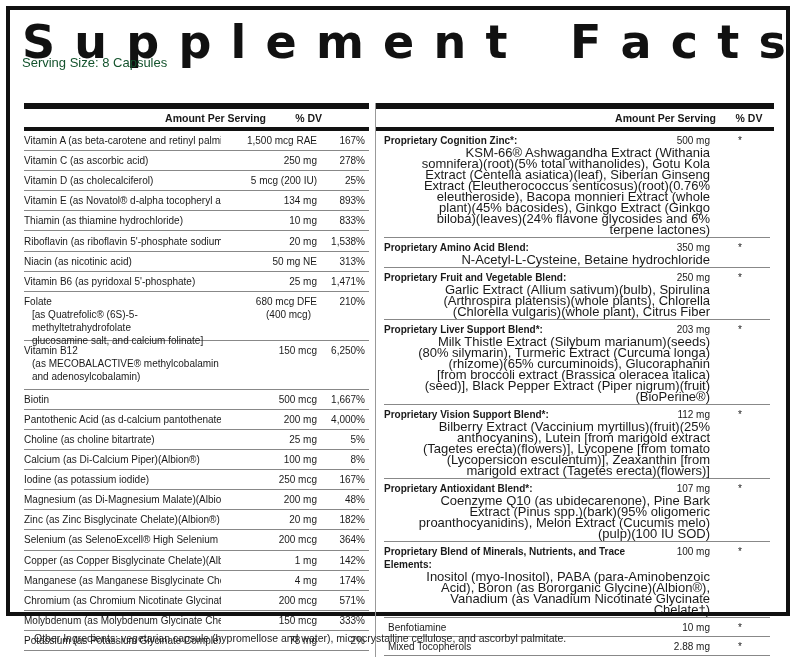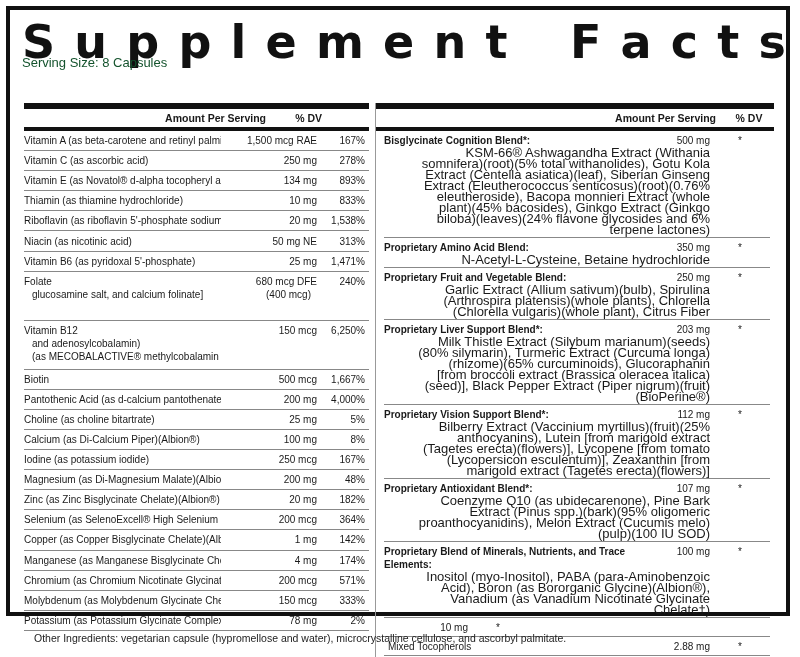"Bisglycinate Cognition Blend*:" span.bname { text: Bisglycinate Cognition Blend -> Proprietary Cognition Zinc }
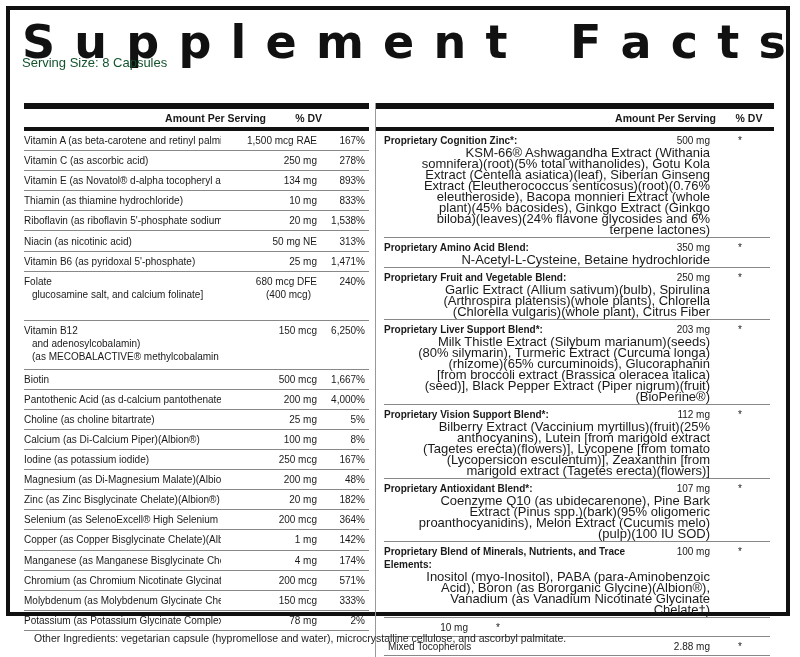"Vitamin D (as cholecalciferol)" div.row { html: none -> <div> <span><span>Vitamin D (as cholecalciferol)</span></span> <span> <span>5 mcg (200 IU)</span> </span> <span>25%</span> </div> }
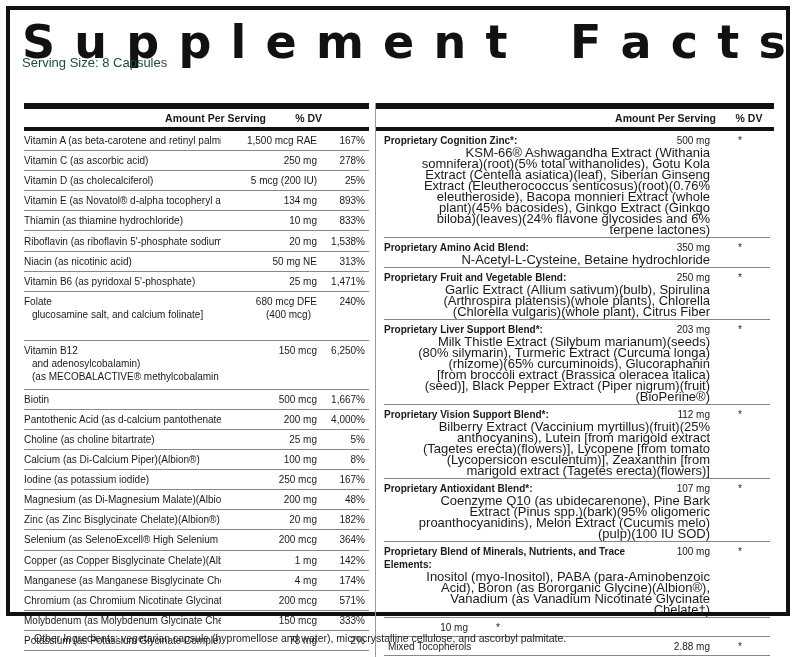"240%" span.dv { text: 240% -> 210% }
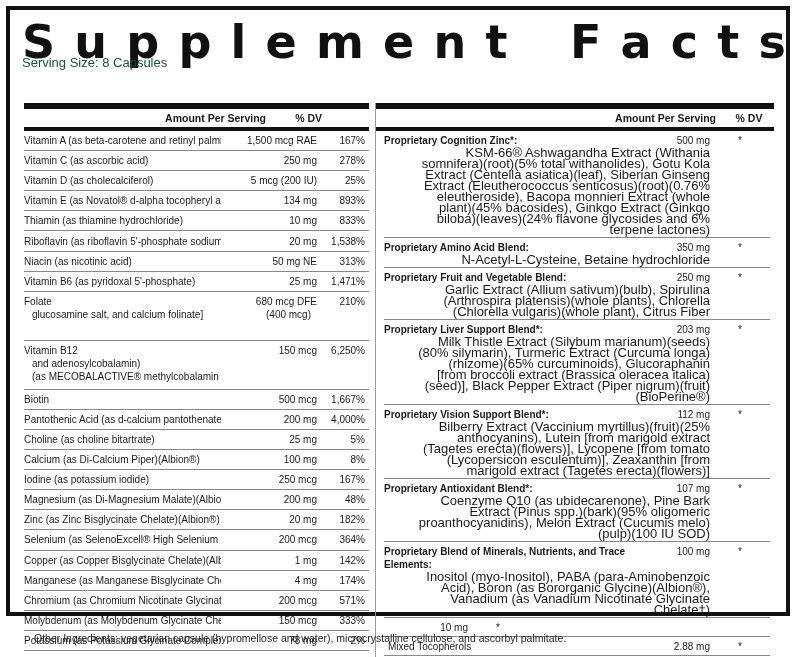"[as Quatrefolic®" span.sub { html: none -> <span>[as Quatrefolic® (6S)-5-methyltetrahydrofolate</span> }
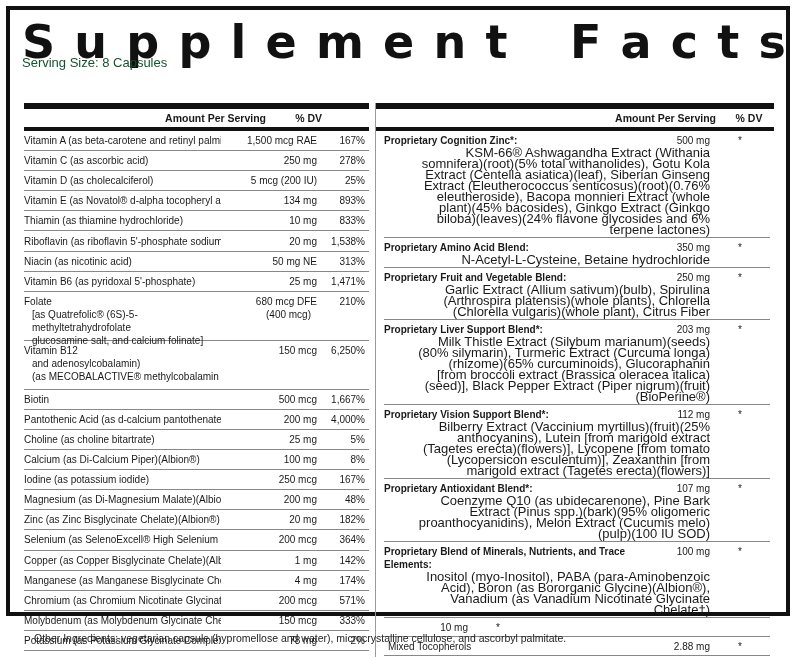"and adenosylcobalamin)" span.sub { order: before "(as MECOBALACTIVE® methylcobalamin" -> after "(as MECOBALACTIVE® methylcobalamin" }
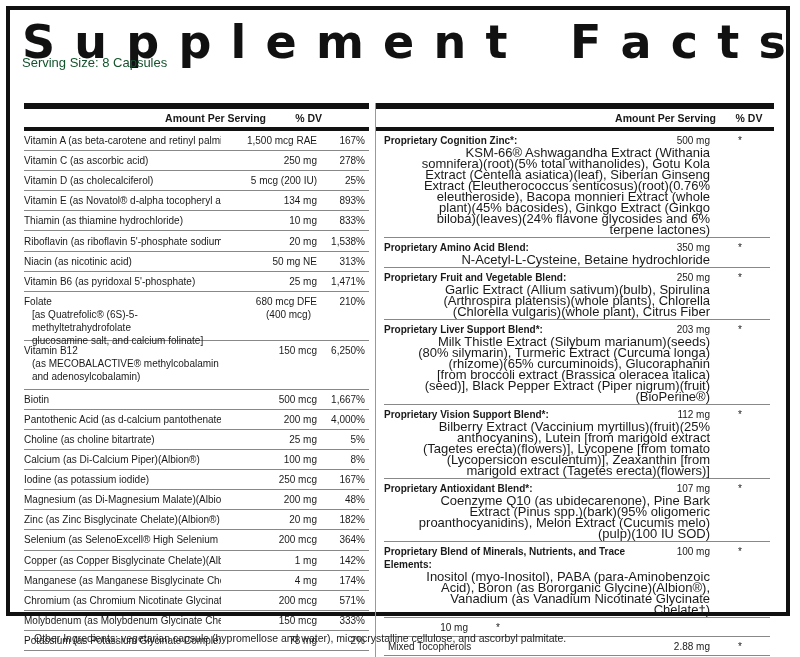"Benfotiamine" span.bname { html: none -> <span>Benfotiamine</span> }
